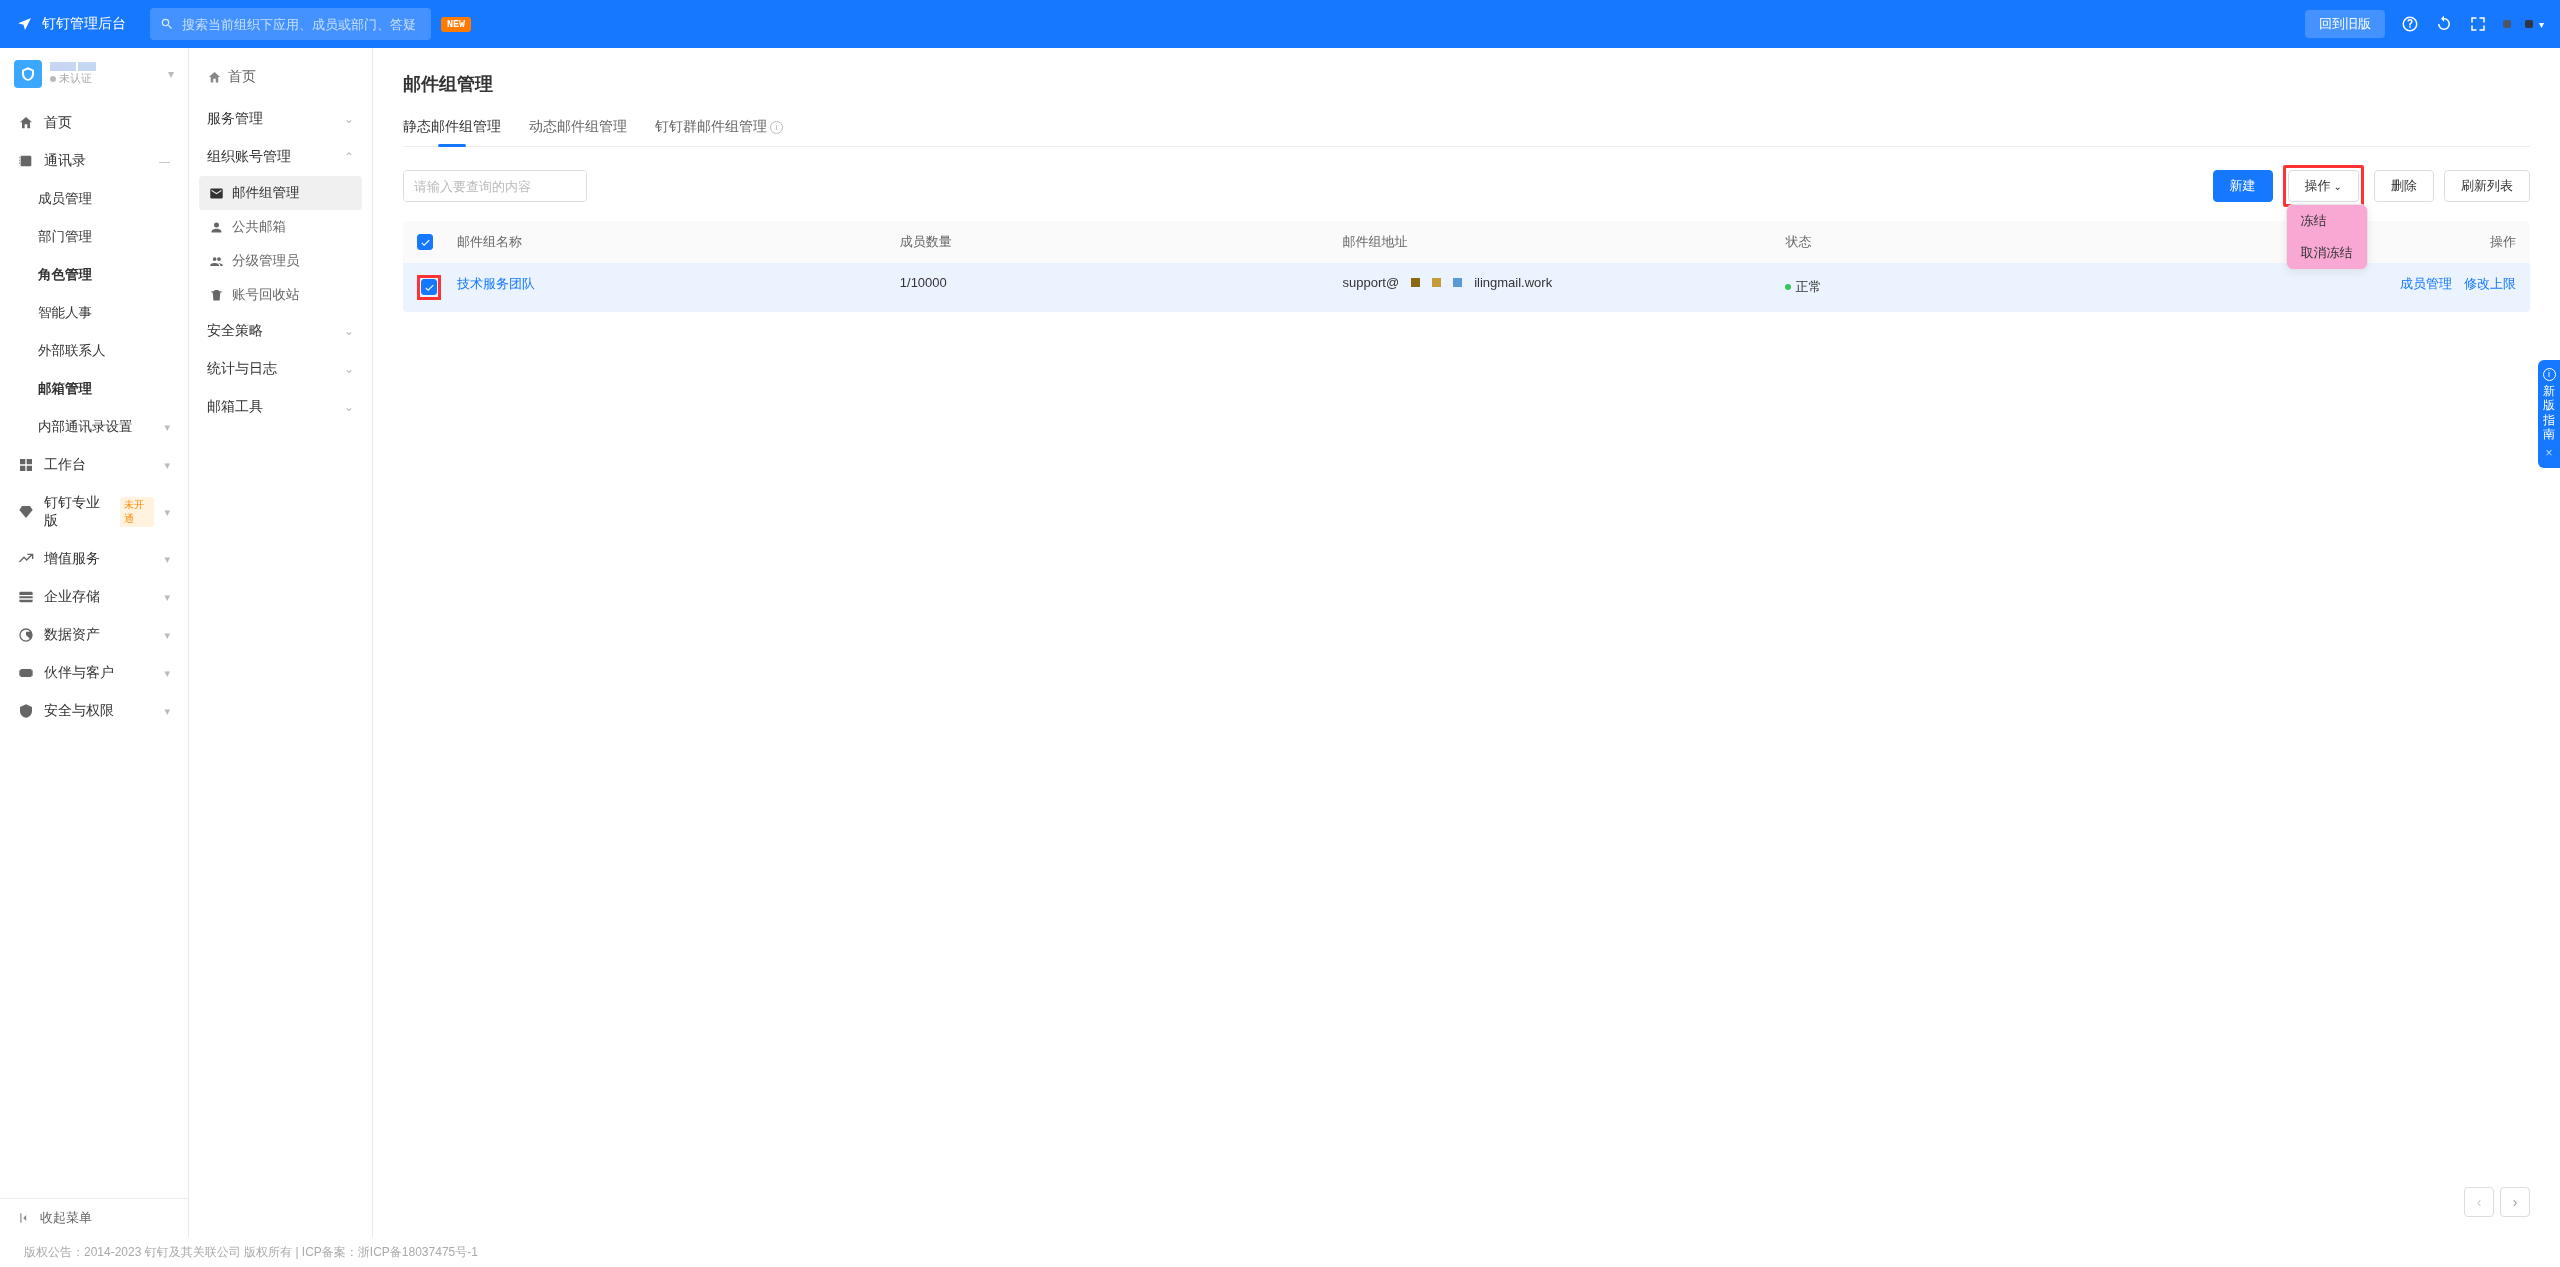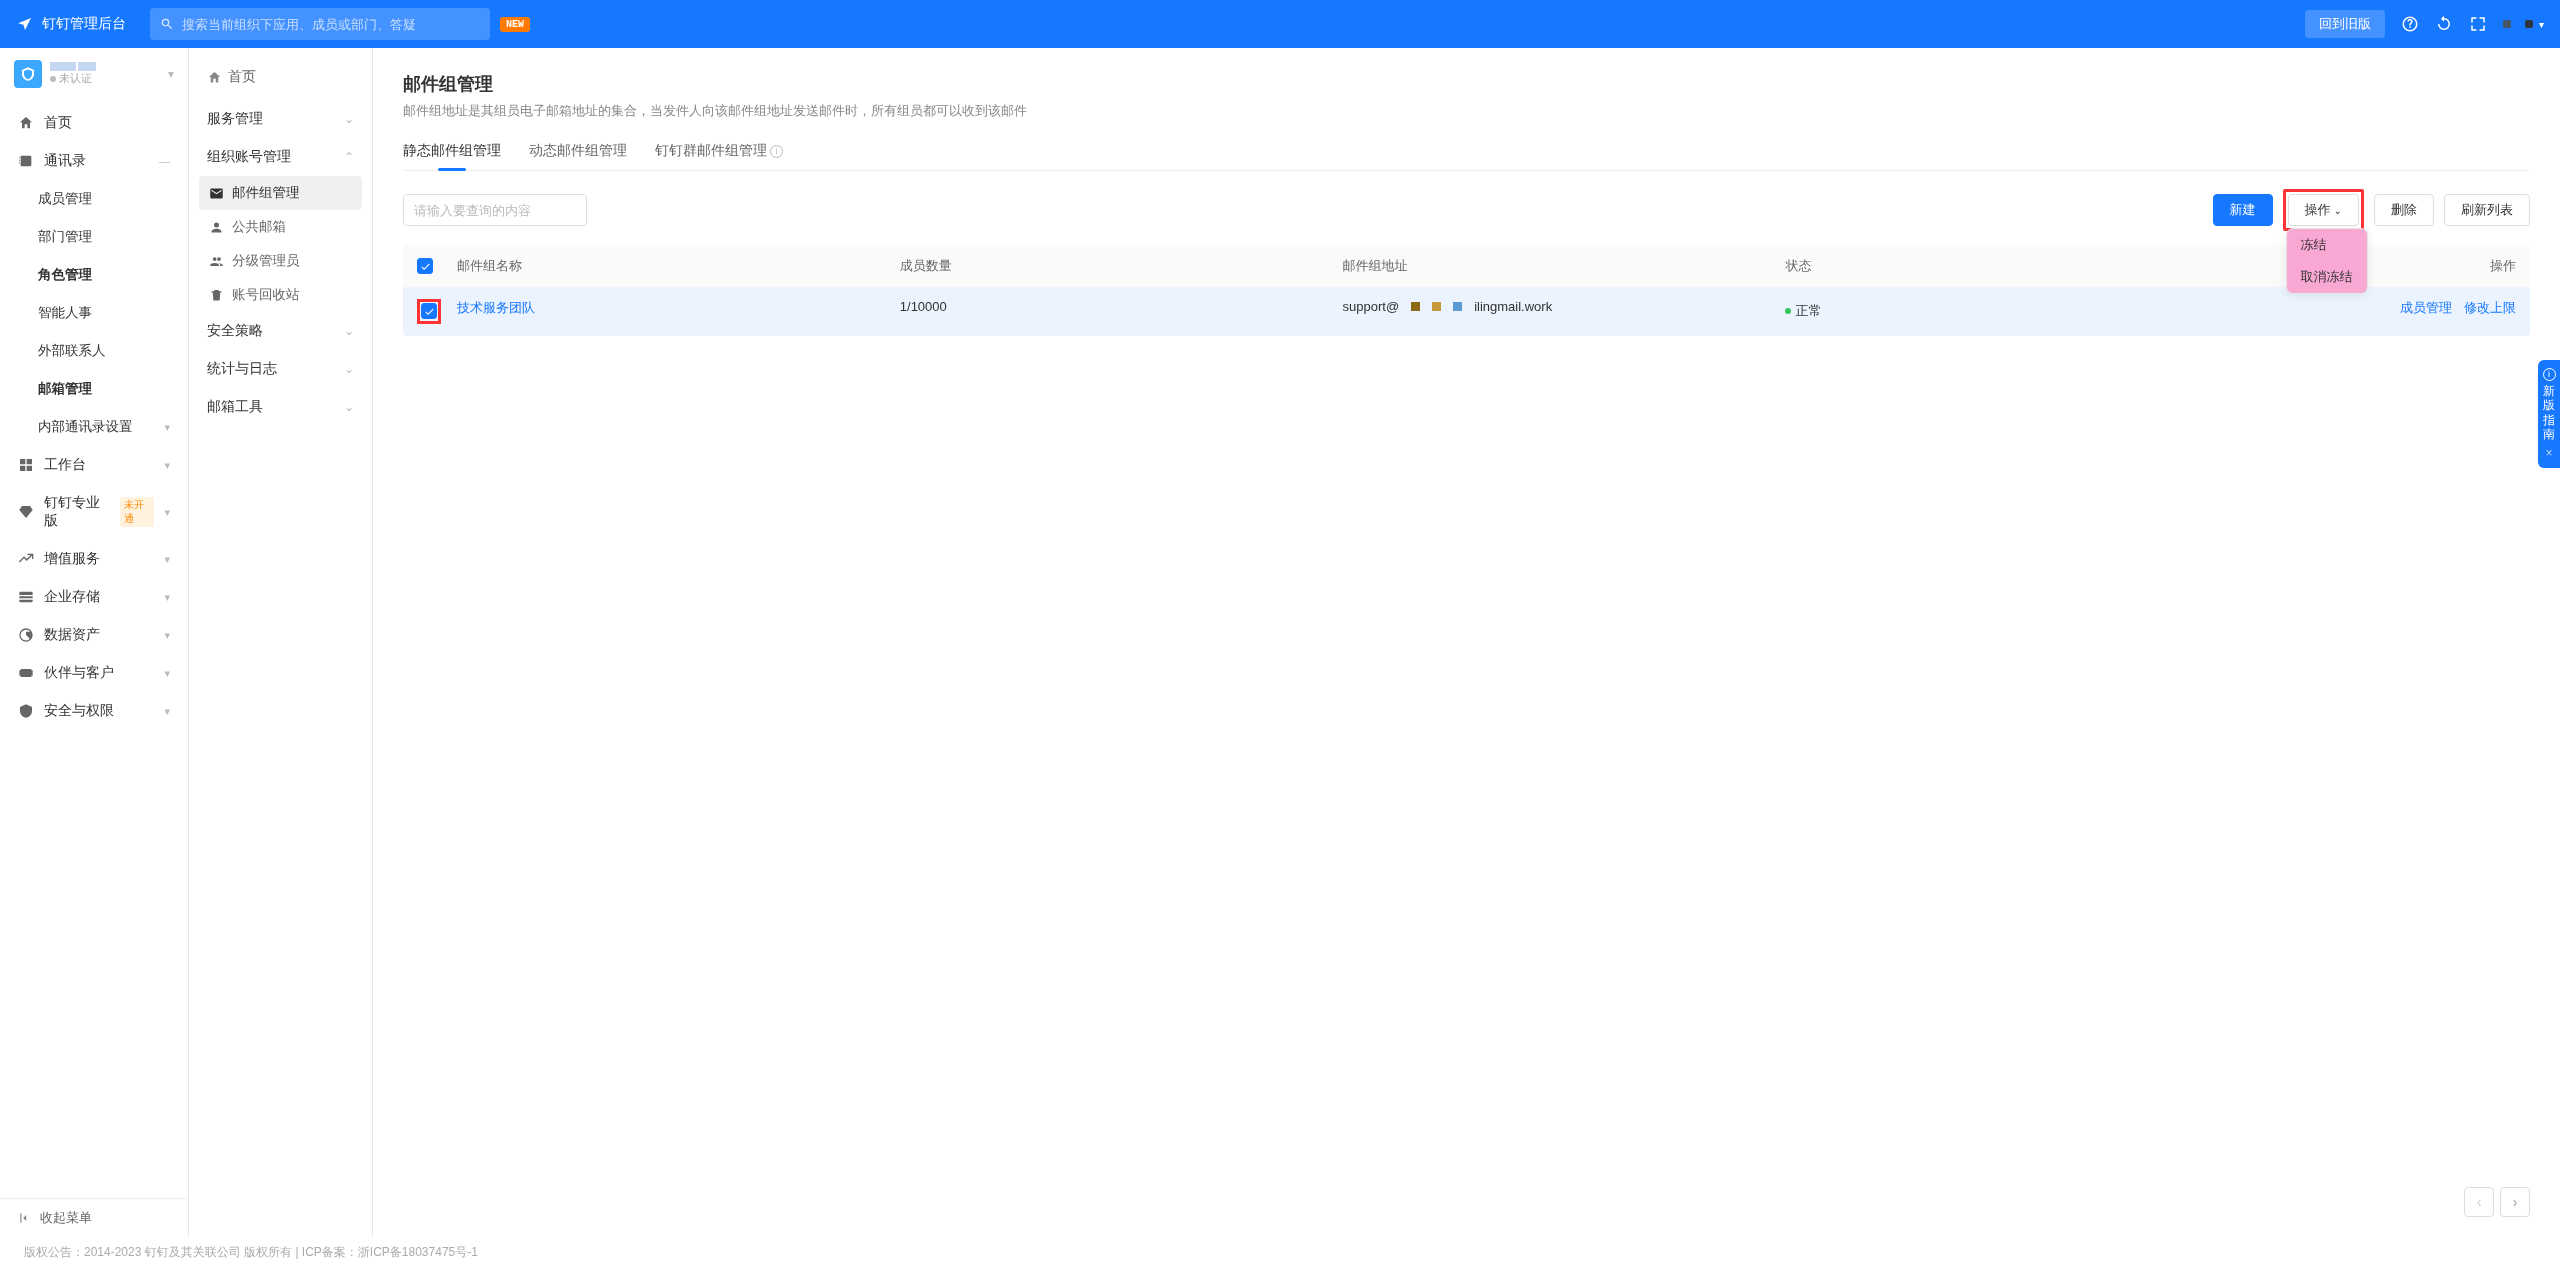"搜索当前组织下应用、成员或部门、答疑" .top-search-wrap { width: 340px -> 281px }
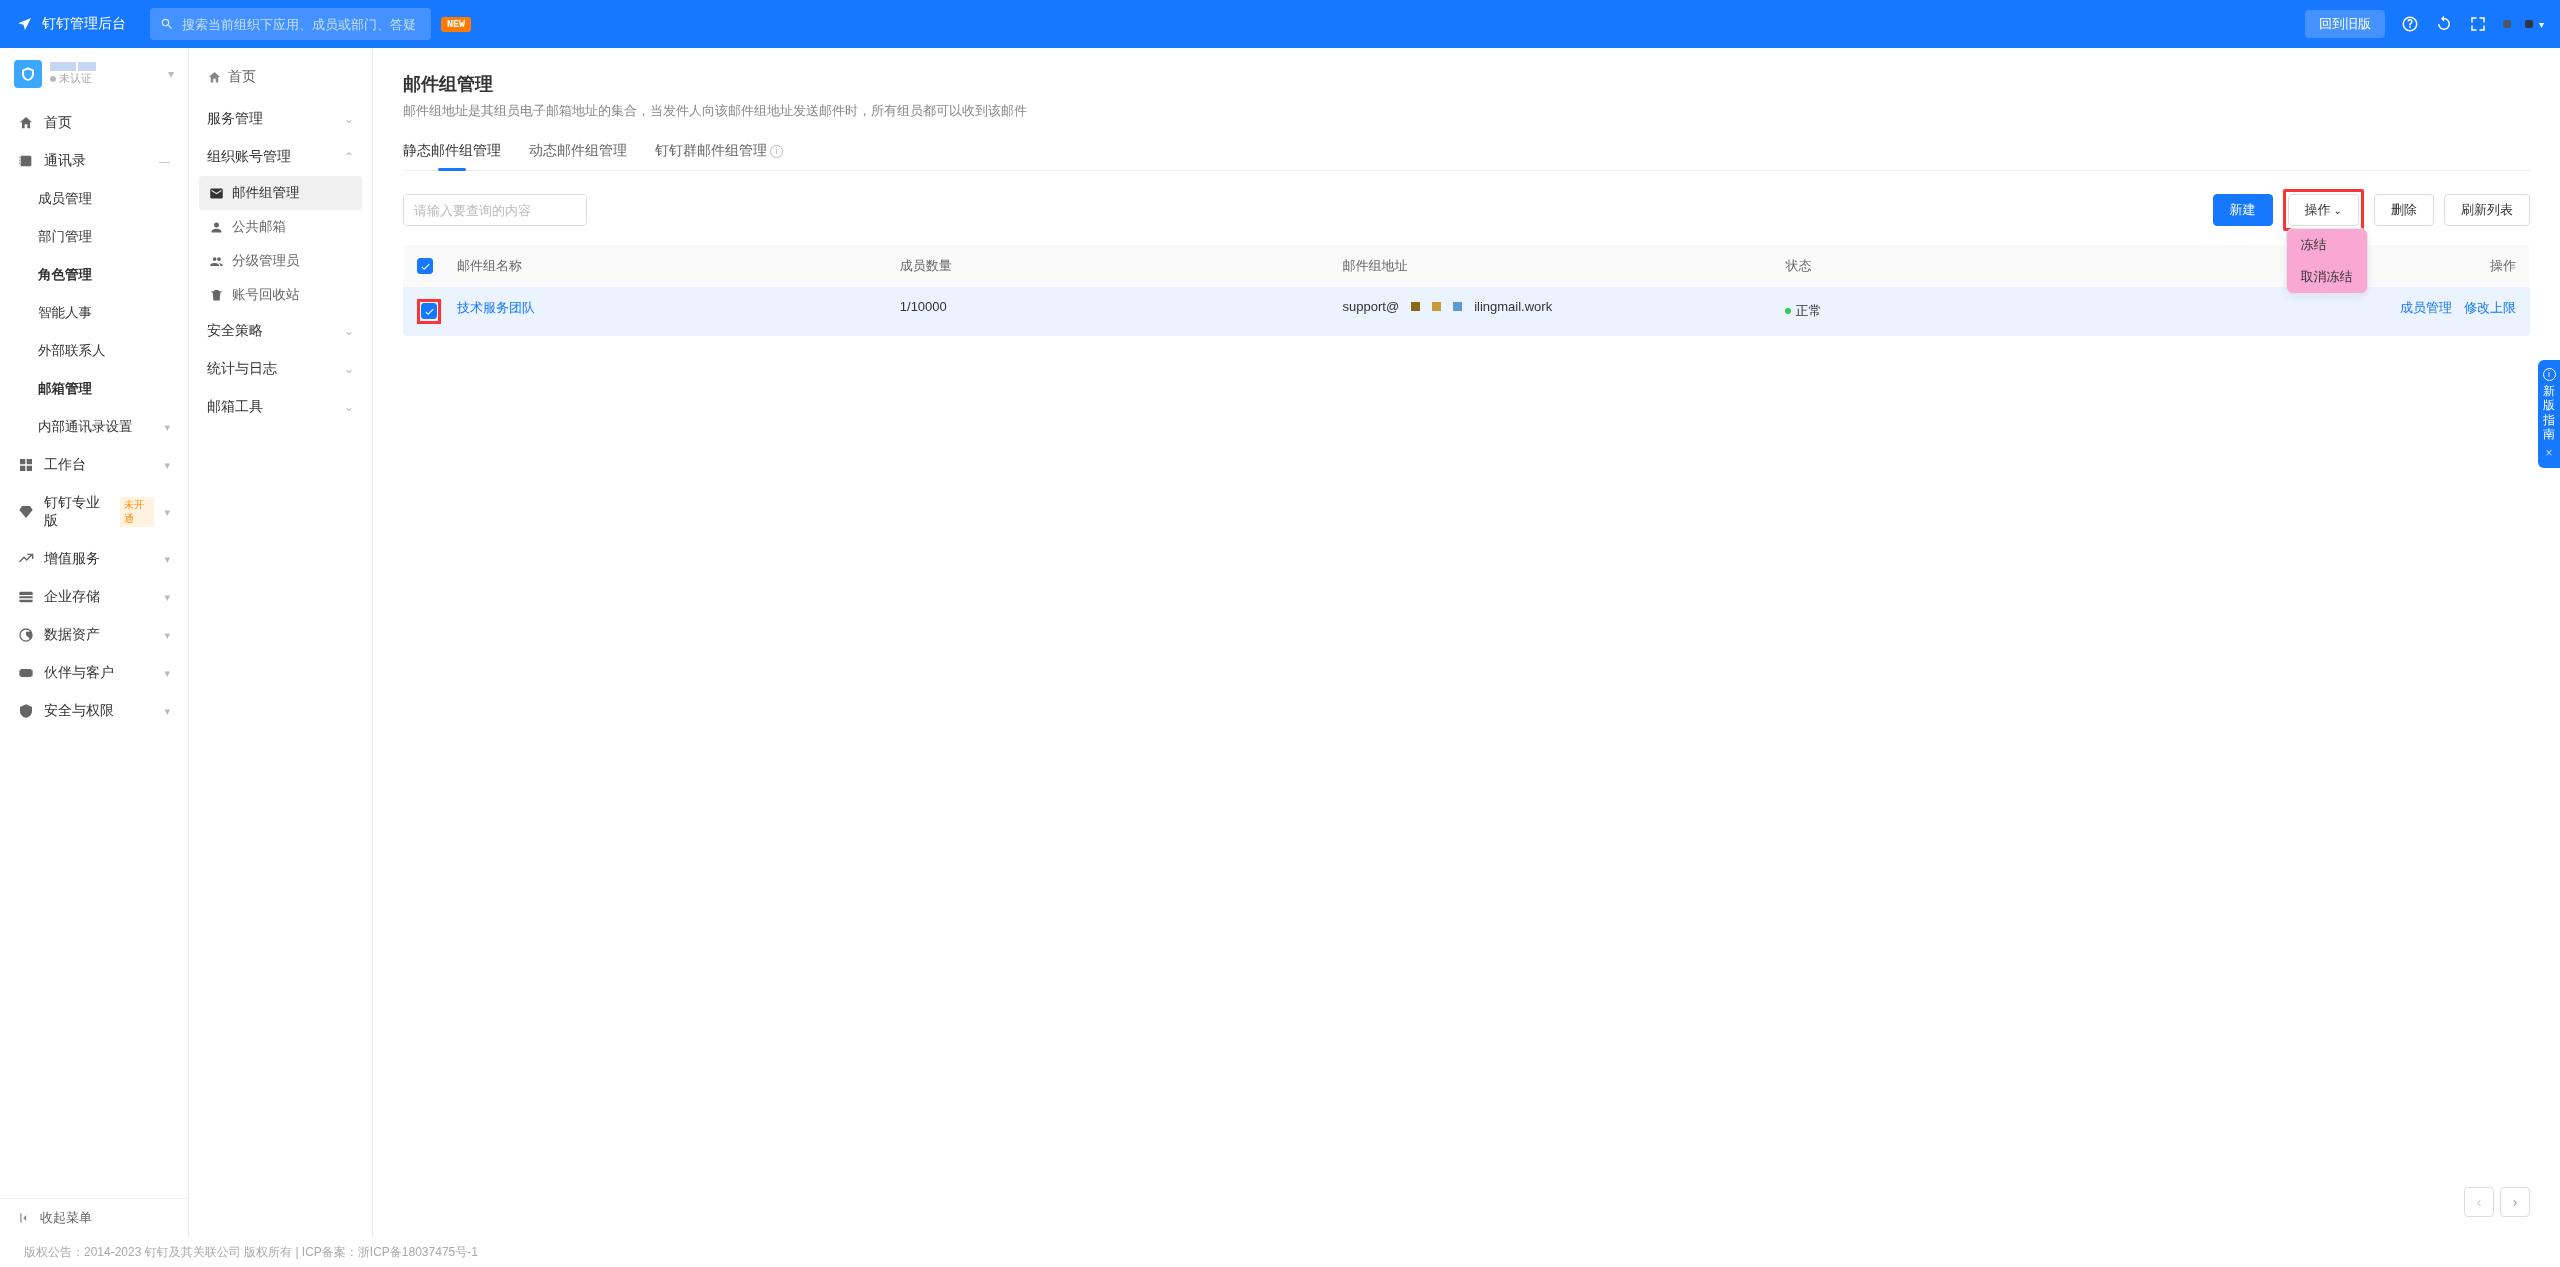"邮件组地址是其组员电子邮箱地址的集合，当发件人向该邮件组地址发送邮件时，所有组员" div.page-desc { html: <div>邮件组地址是其组员电子邮箱地址的集合，当发件人向该邮件组地址发送邮件时，所有组员都可以收到该邮件</div> -> none }
